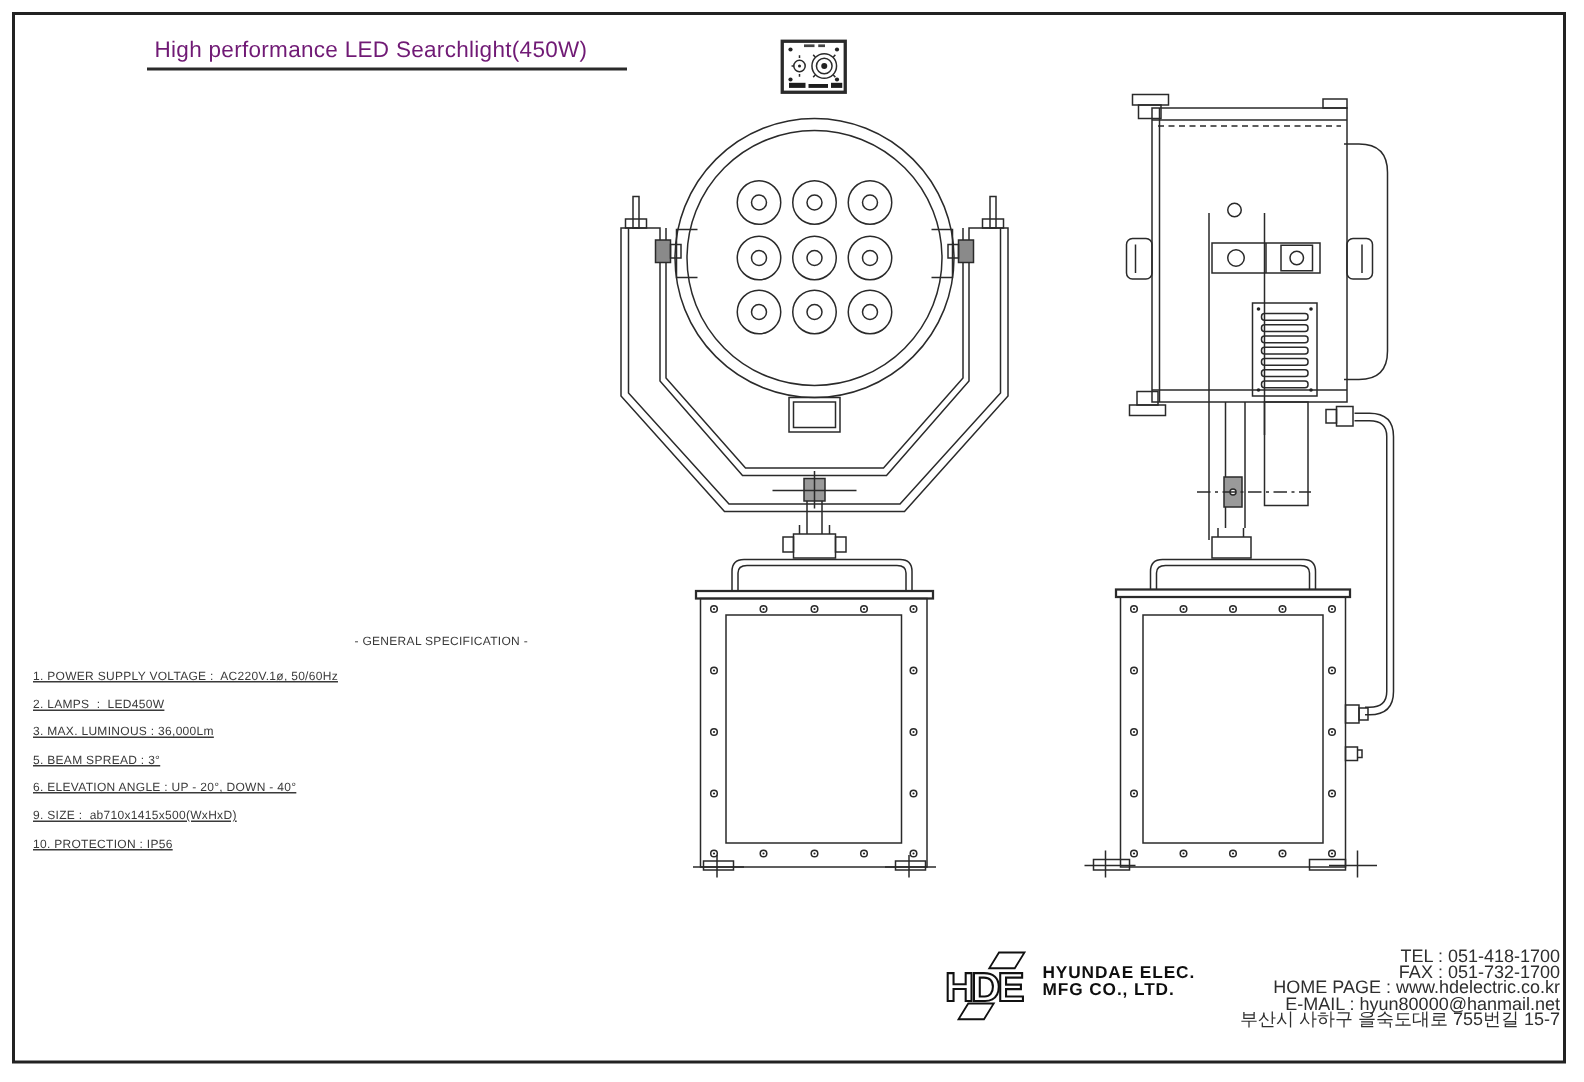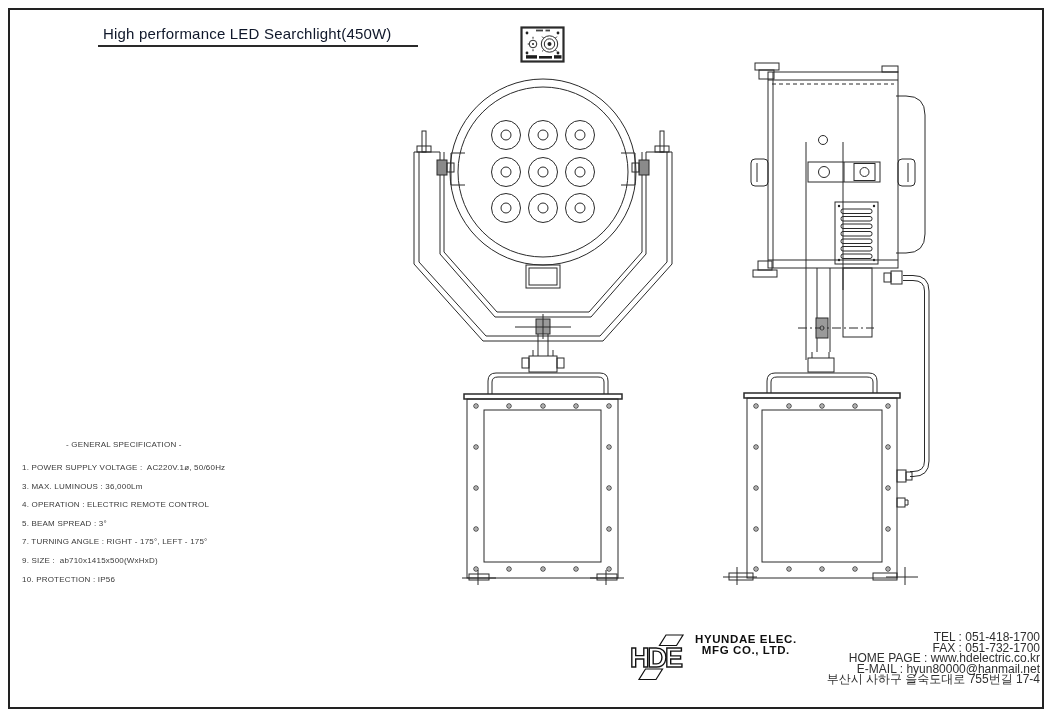"High performance LED Searchlight(450W)" .sheet-title { color: #0f172a -> #701a75 }
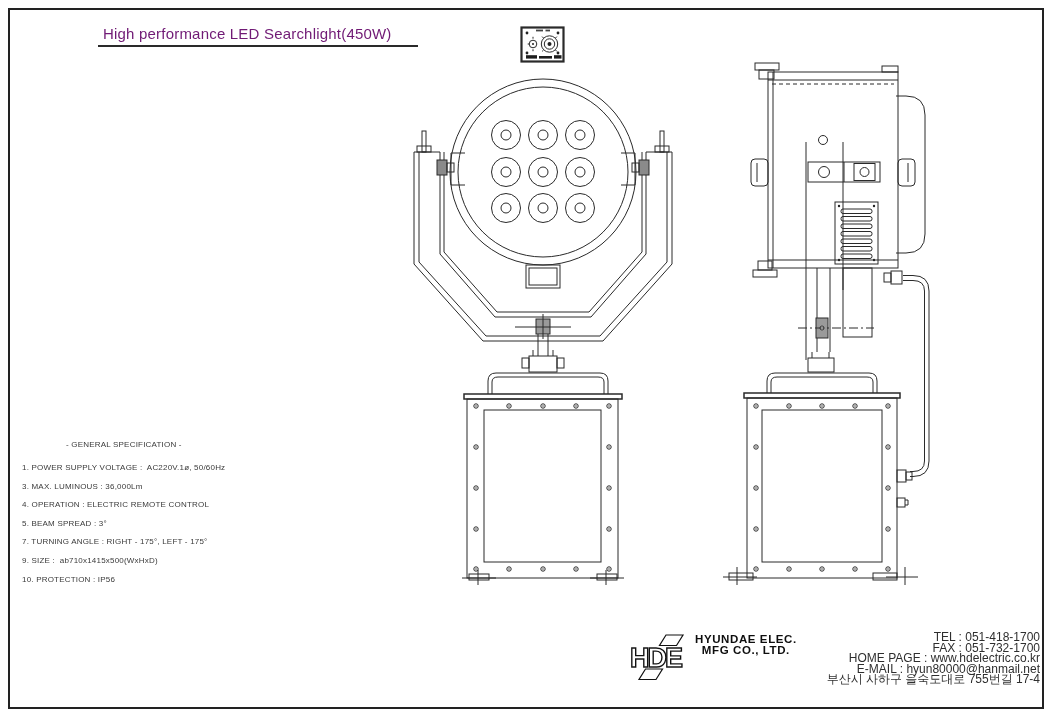"- GENERAL SPECIFICATION -" .specs-heading { margin: 17px 0 10px 44px -> 0 0 10px 44px; text-align: none -> right }
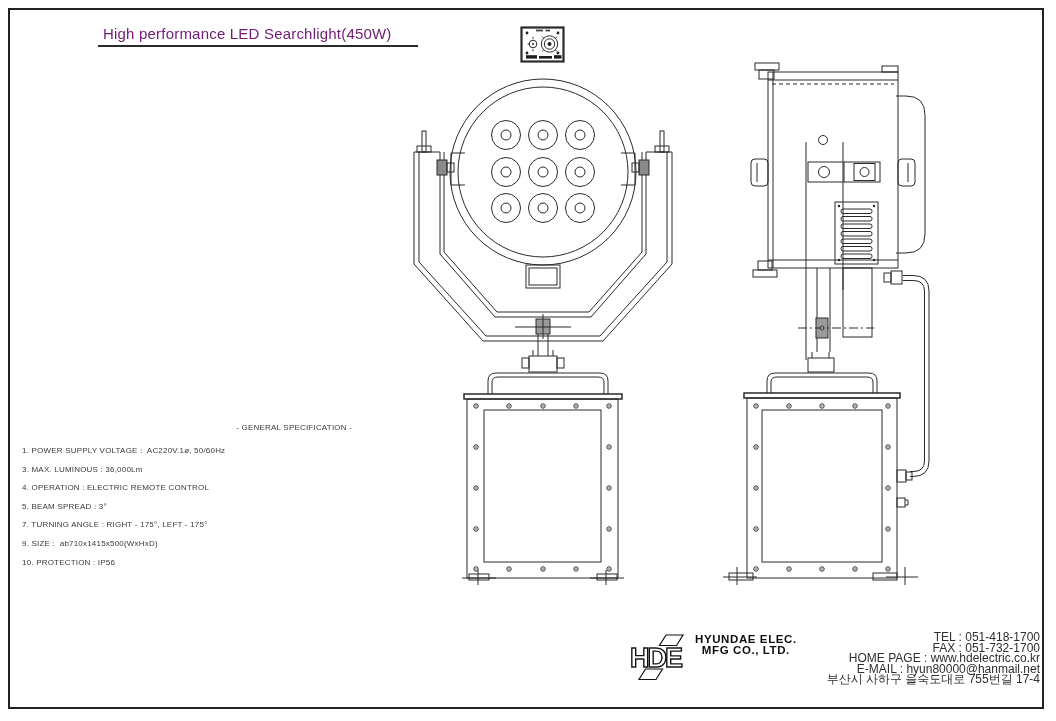"1. POWER SUPPLY VOLTAGE :" .spec-item { text-decoration: none -> underline }
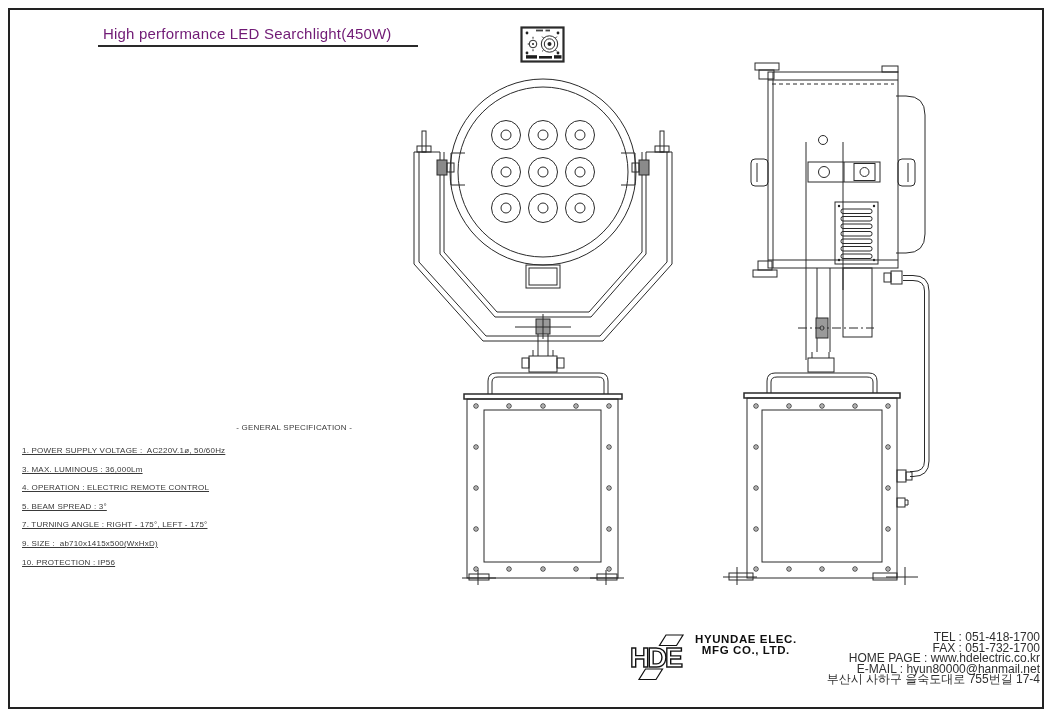"2. LAMPS : LED450W" div.spec-item { html: none -> <div>2. LAMPS : LED450W</div> }
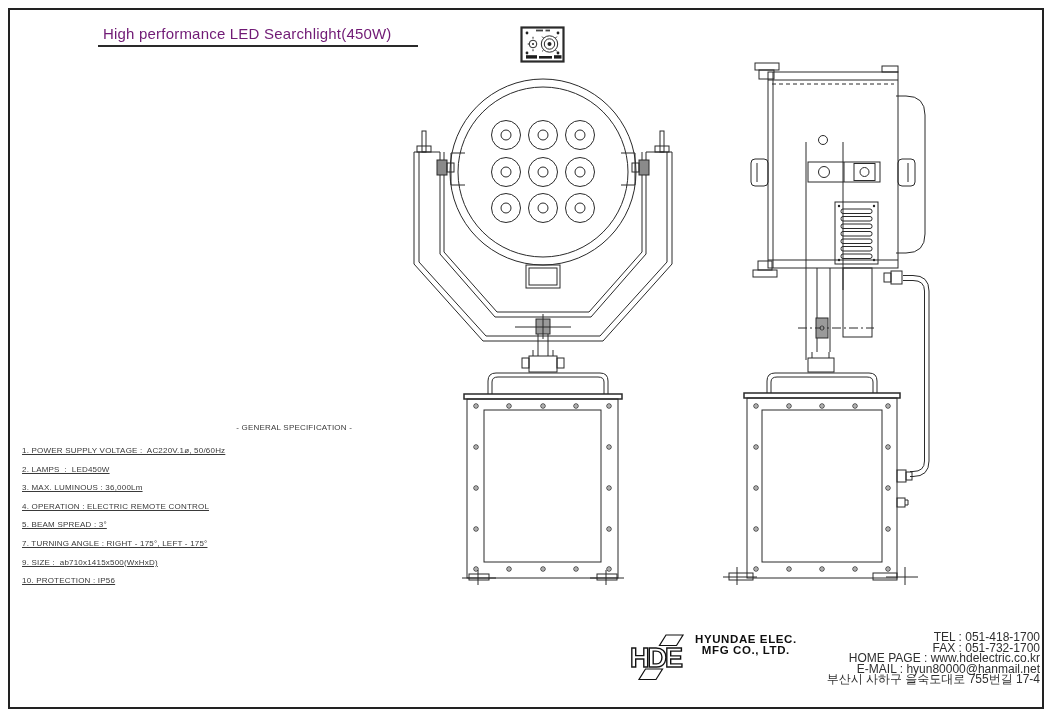"4. OPERATION : ELECTRIC REMOTE" div.spec-item { html: <div>4. OPERATION : ELECTRIC REMOTE CONTROL</div> -> none }
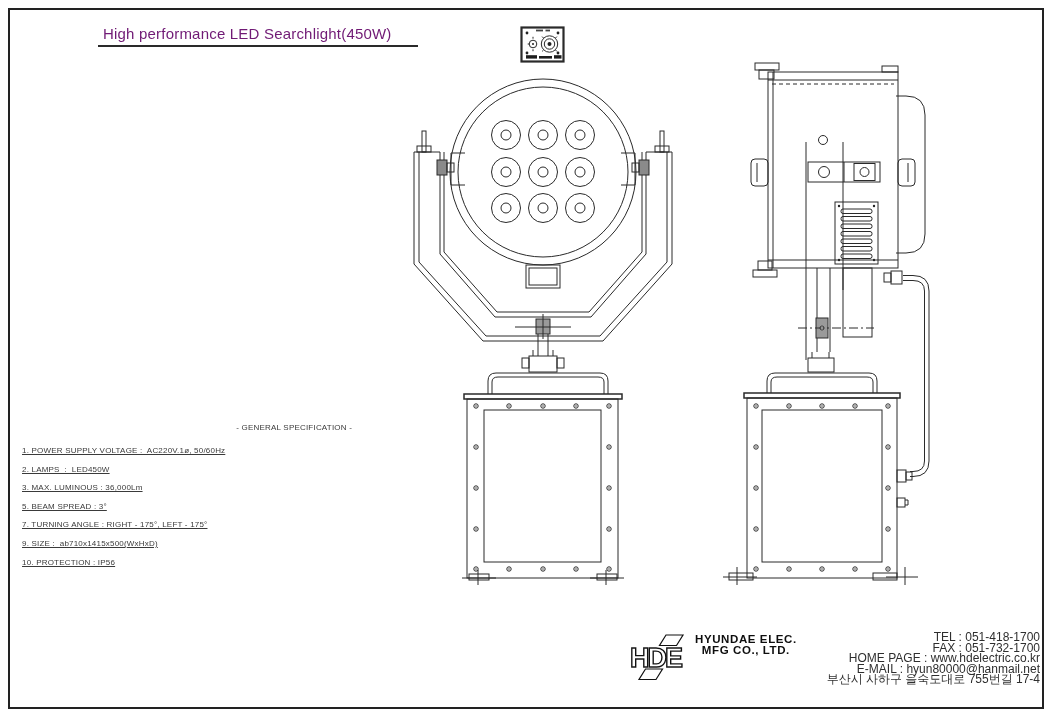"6. ELEVATION ANGLE : UP" div.spec-item { html: none -> <div>6. ELEVATION ANGLE : UP - 20°, DOWN - 40°</div> }
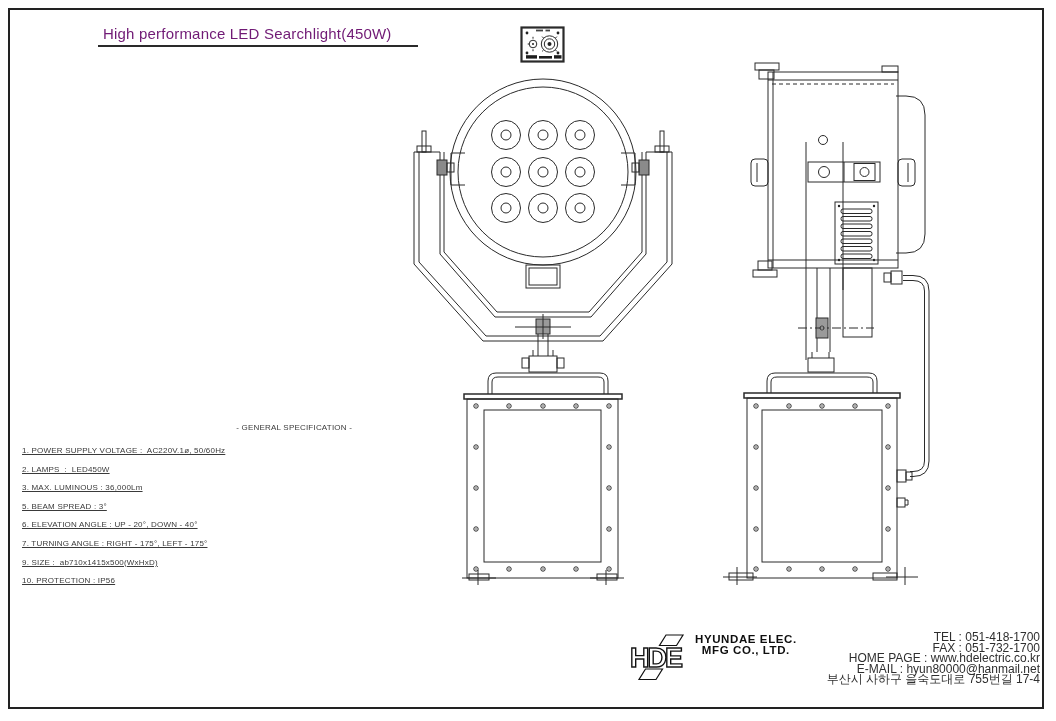"7. TURNING ANGLE : RIGHT" div.spec-item { html: <div>7. TURNING ANGLE : RIGHT - 175°, LEFT - 175°</div> -> none }
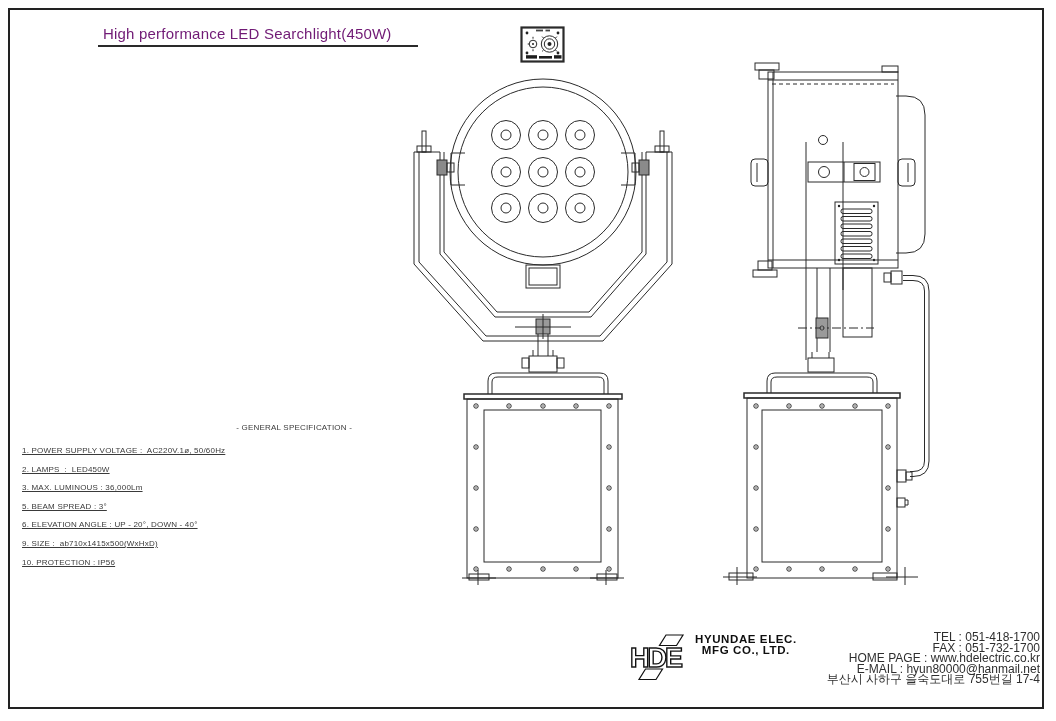"HYUNDAE ELEC." .logo-text { margin-top: none -> 10px; text-align: center -> none }
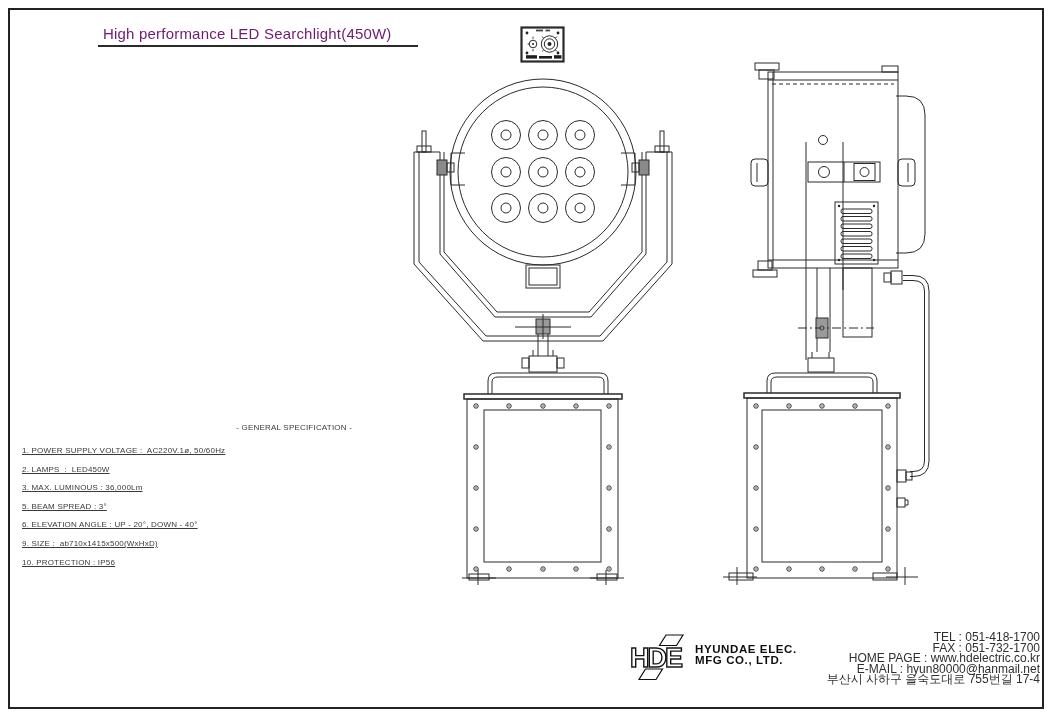"부산시 사하구 을숙도대로 755번길 17-4" div { text: 17-4 -> 15-7 }
